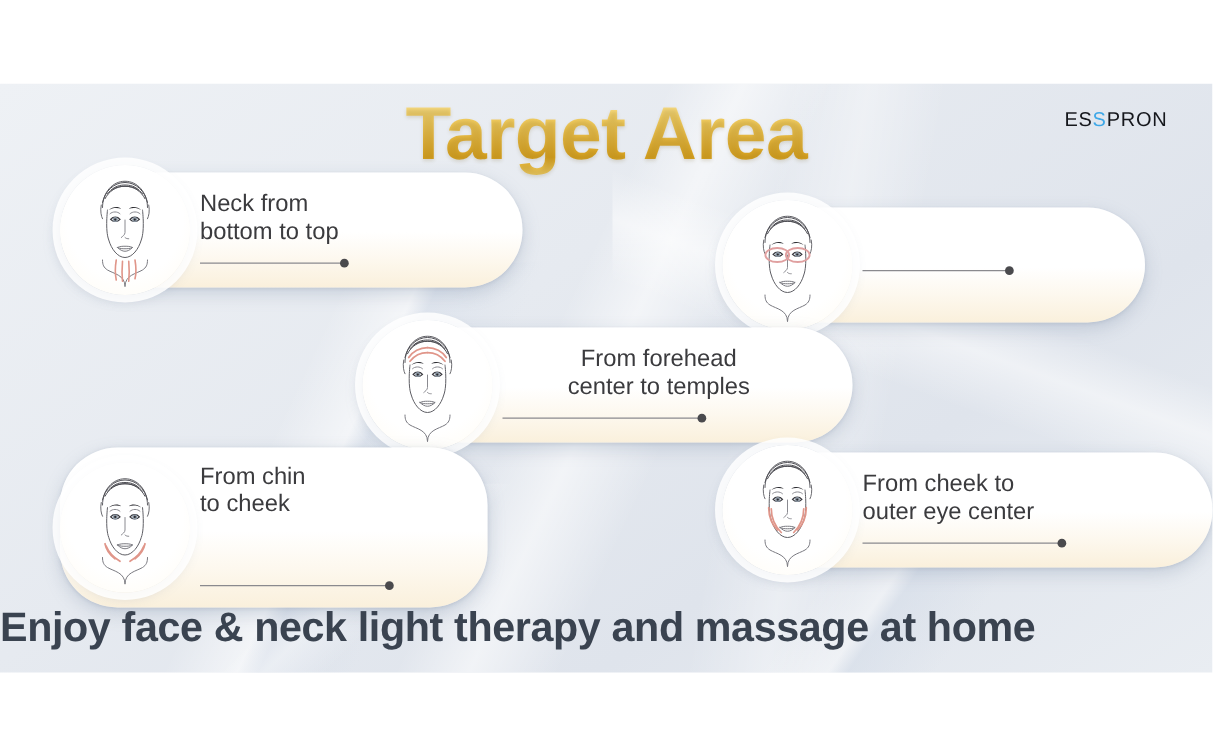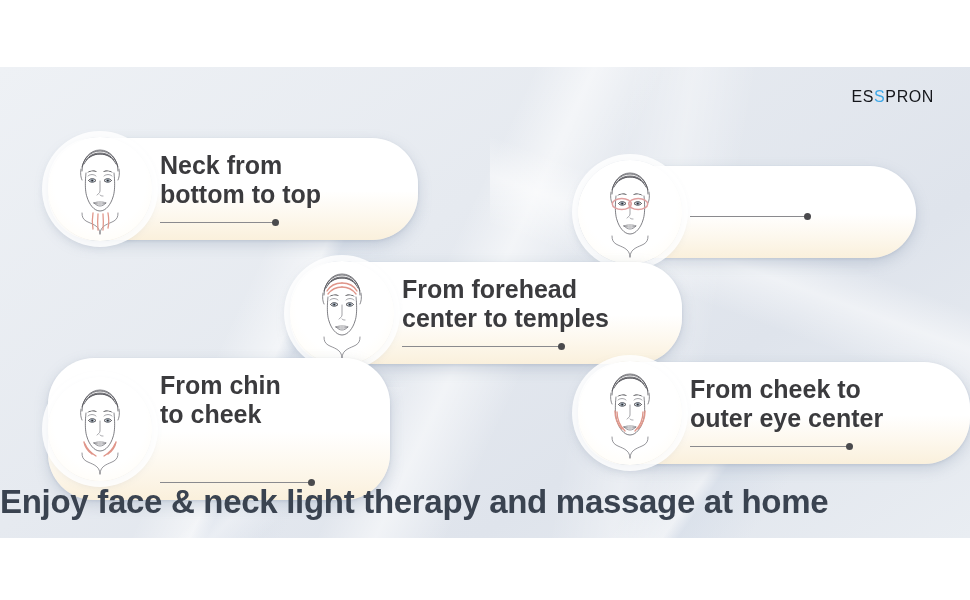"Target Area" div.title { html: none -> <div>Target Area</div> }
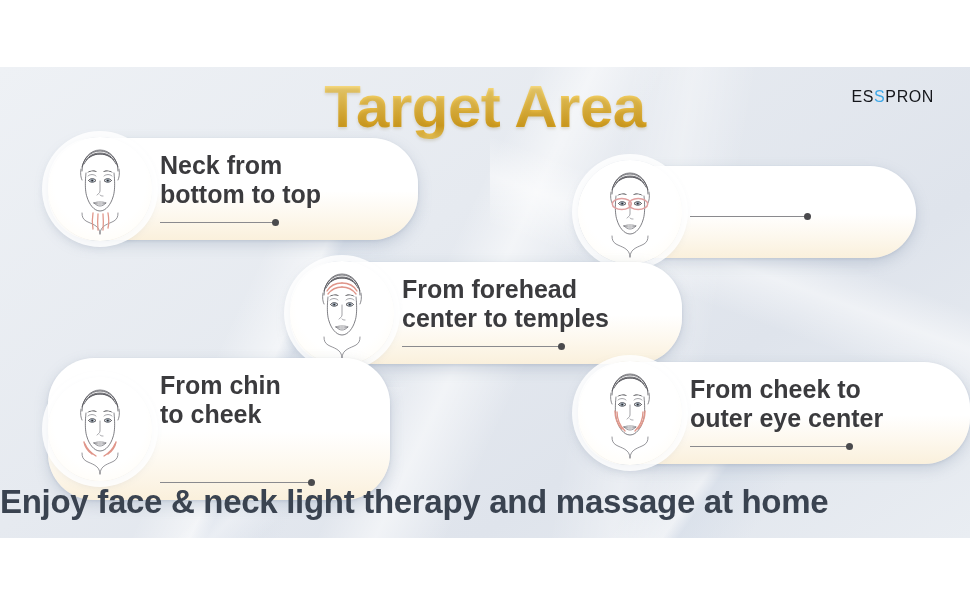"Neck from" .card-text { font-size: 25px -> 19px; font-weight: 700 -> 400 }
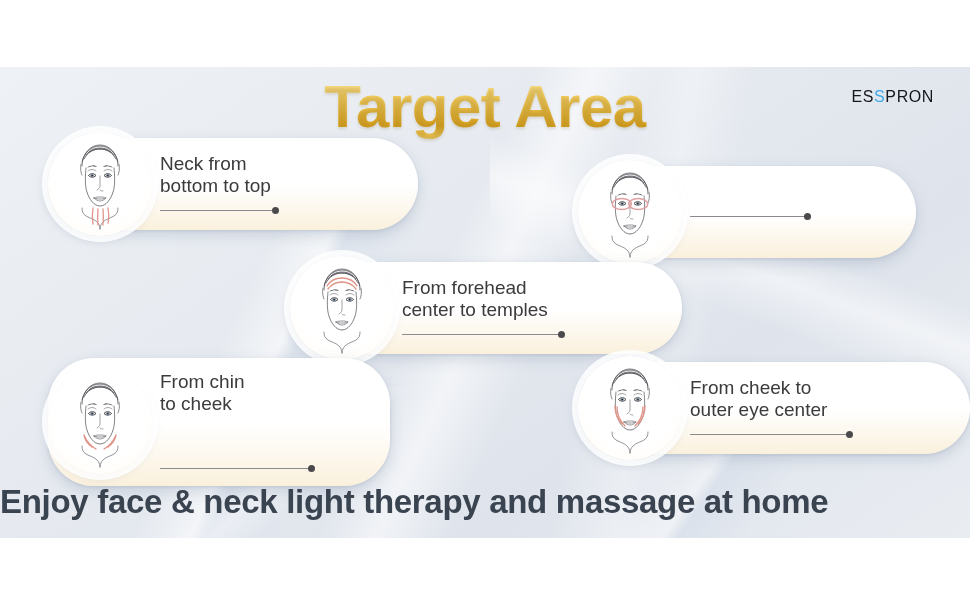"From forehead" #card-forehead .pill { text-align: none -> center }
